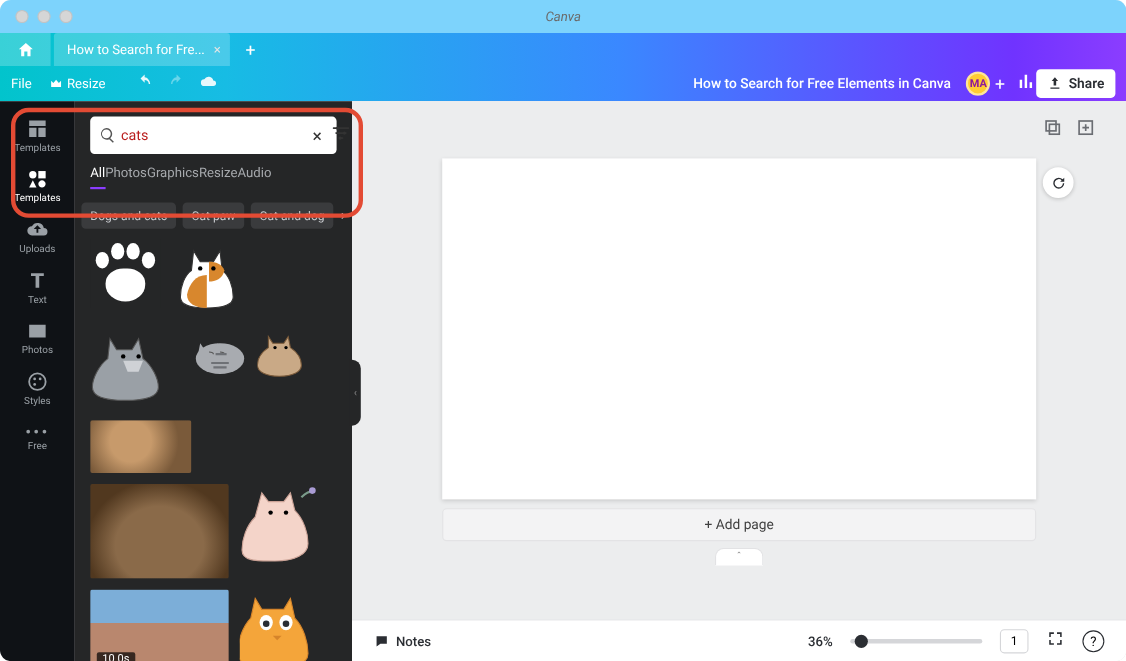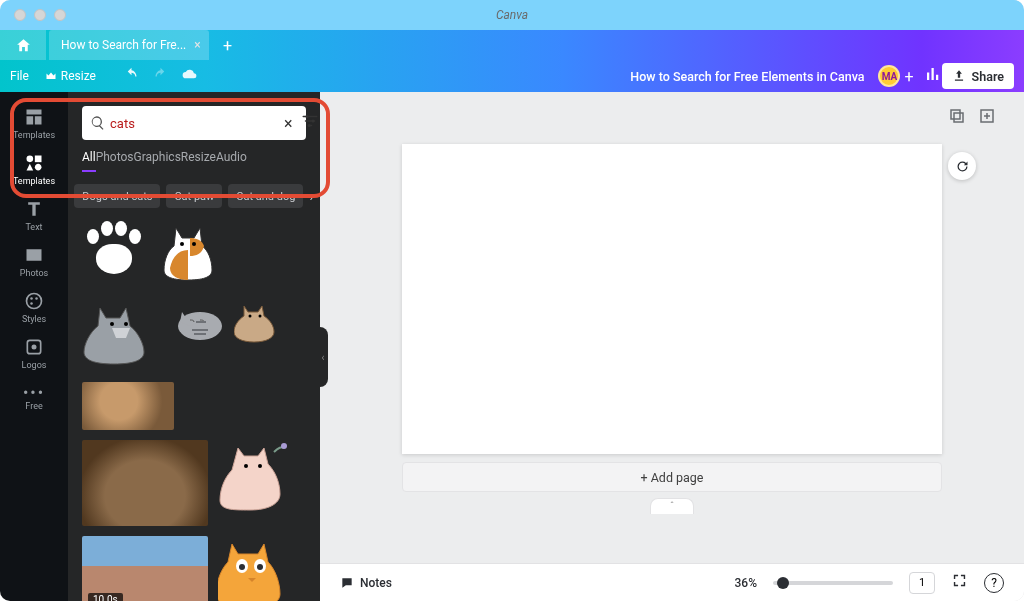"Dogs and cats" .chips-row { justify-content: center -> none; padding: 6px 30px 10px -> 6px 6px 10px }
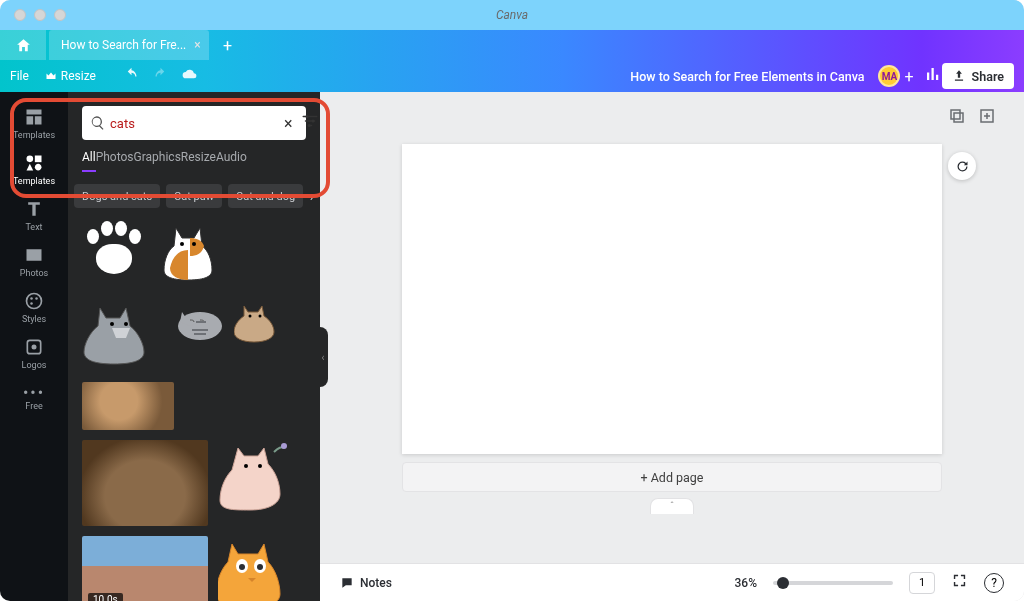"Uploads" div.rail-item { html: none -> <div> <svg> <path></path> </svg> <span>Uploads</span> </div> }
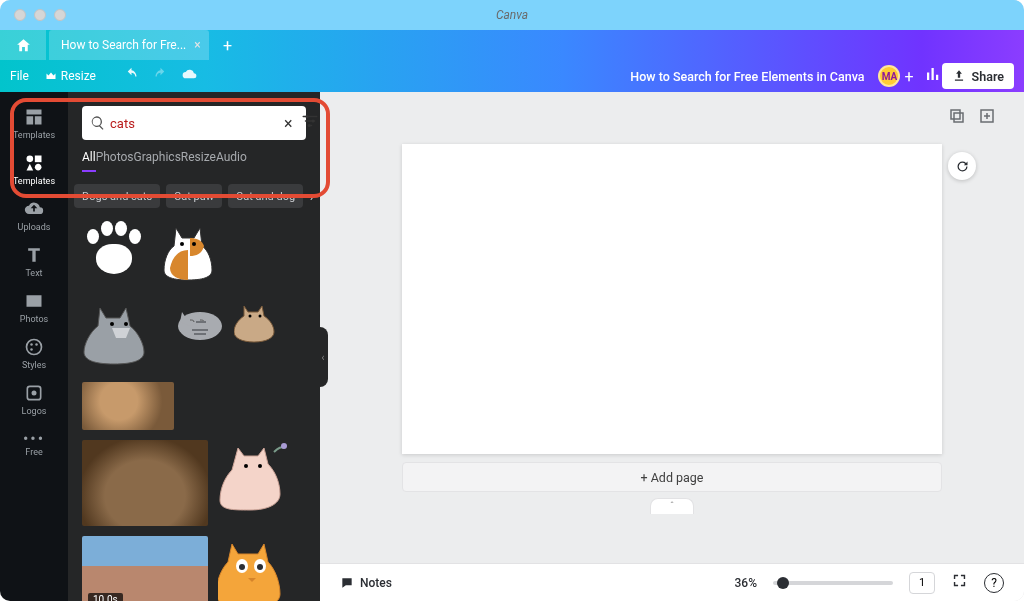"Logos" div.rail-item { html: <div> <svg> <rect></rect> <circle></circle> </svg> <span>Logos</span> </div> -> none }
